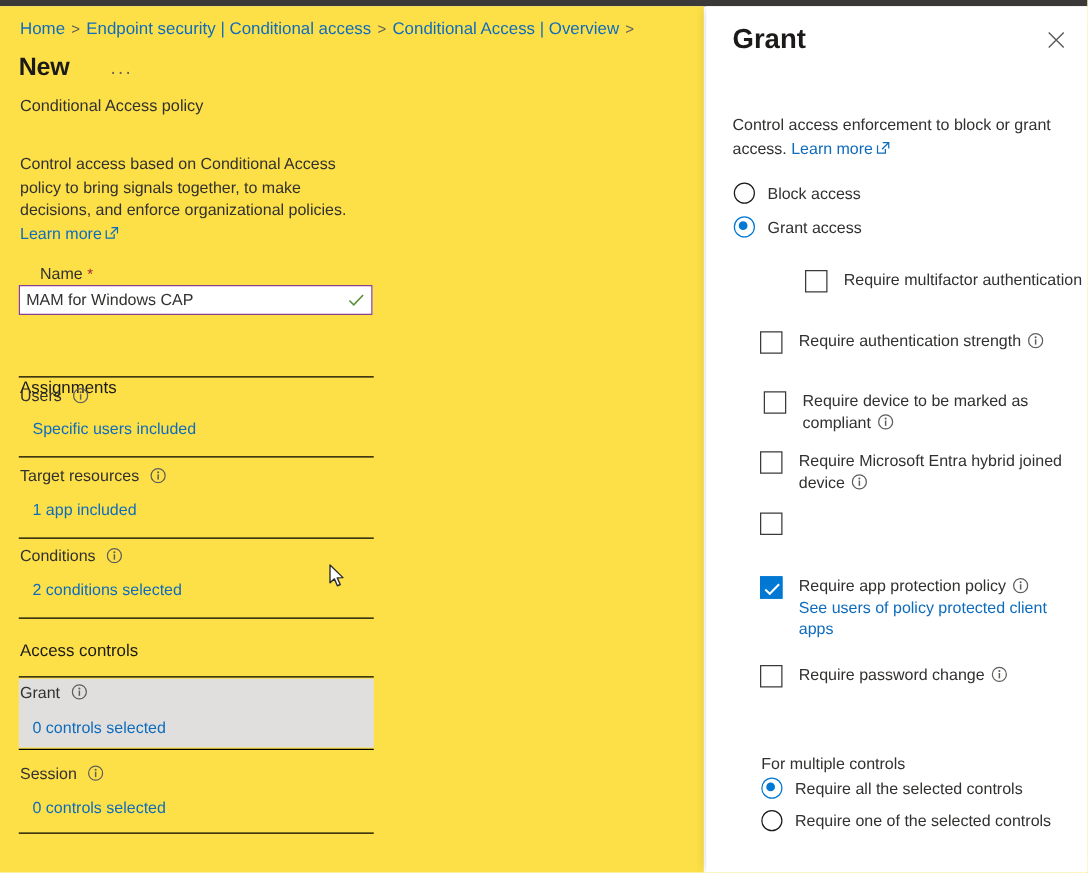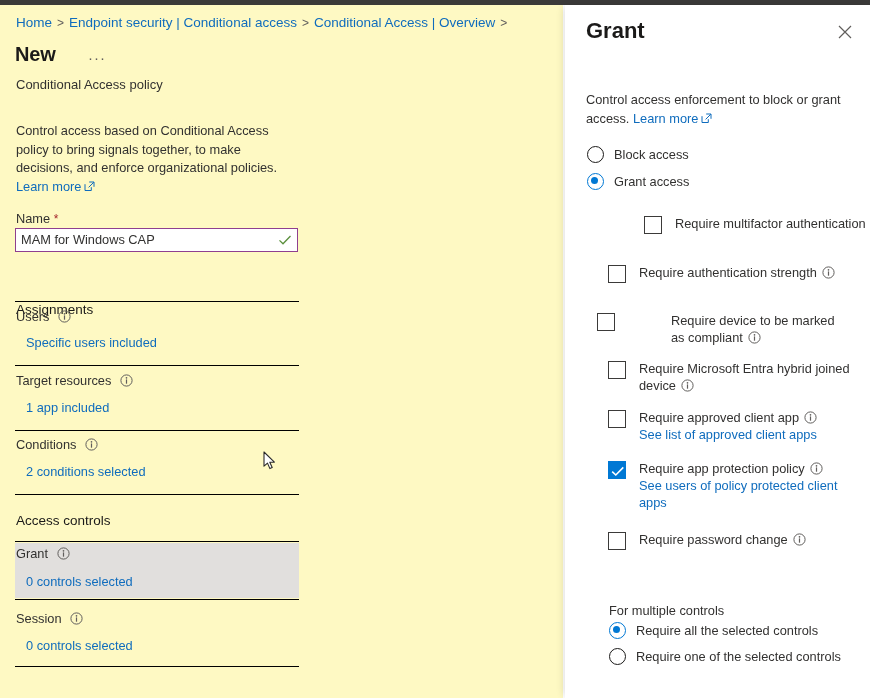"Home > Endpoint security |" .left-pane { background: #fef9c3 -> #fde047 }
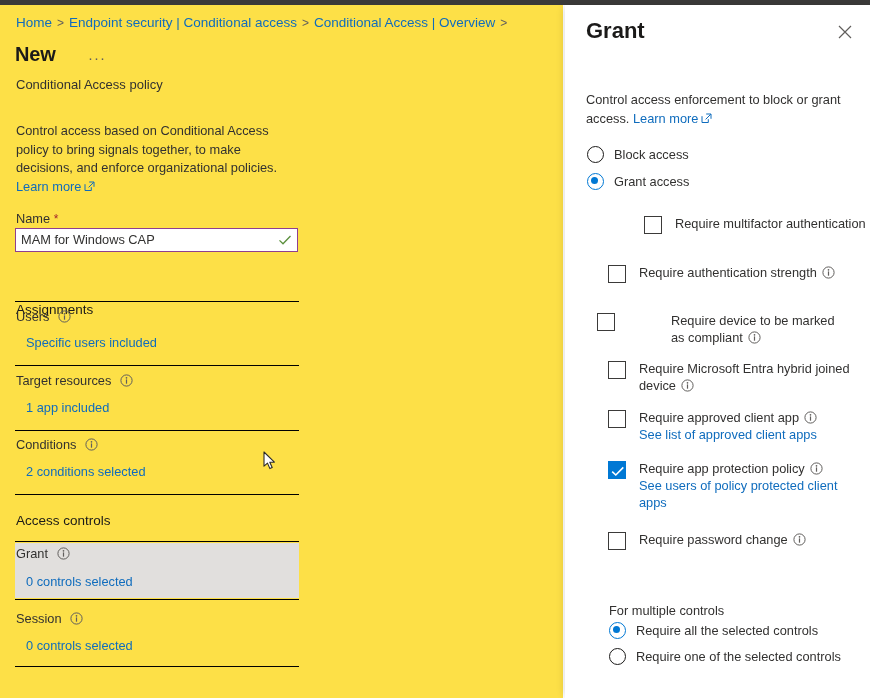"Name *" div.field-label { left: 16px -> 32px }
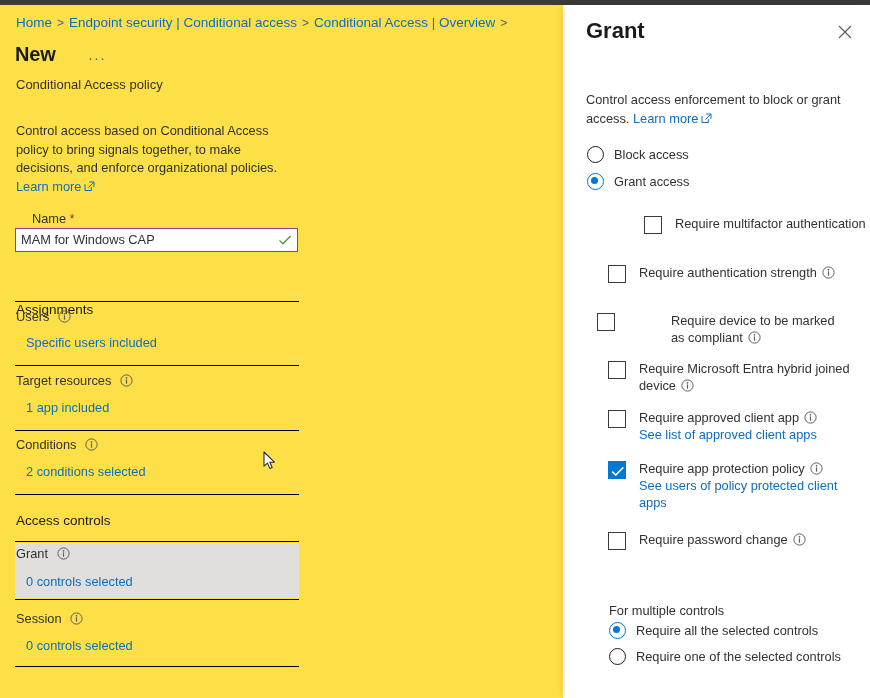"Require device to be marked" div.check-row { gap: 43px -> none; left: 32px -> 46px }
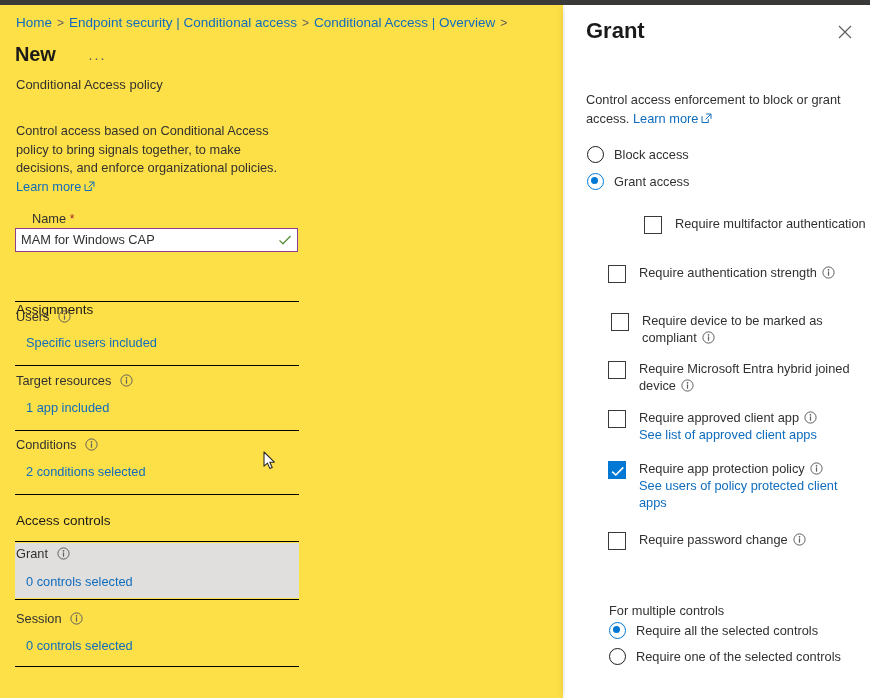"Require approved client app" span.check-body { html: <span> <span>Require approved client app</span><span><svg> <circle></circle> <circle></circle> <rect></rect> </svg></span> <a>See list of approved client apps</a> </span> -> none }
